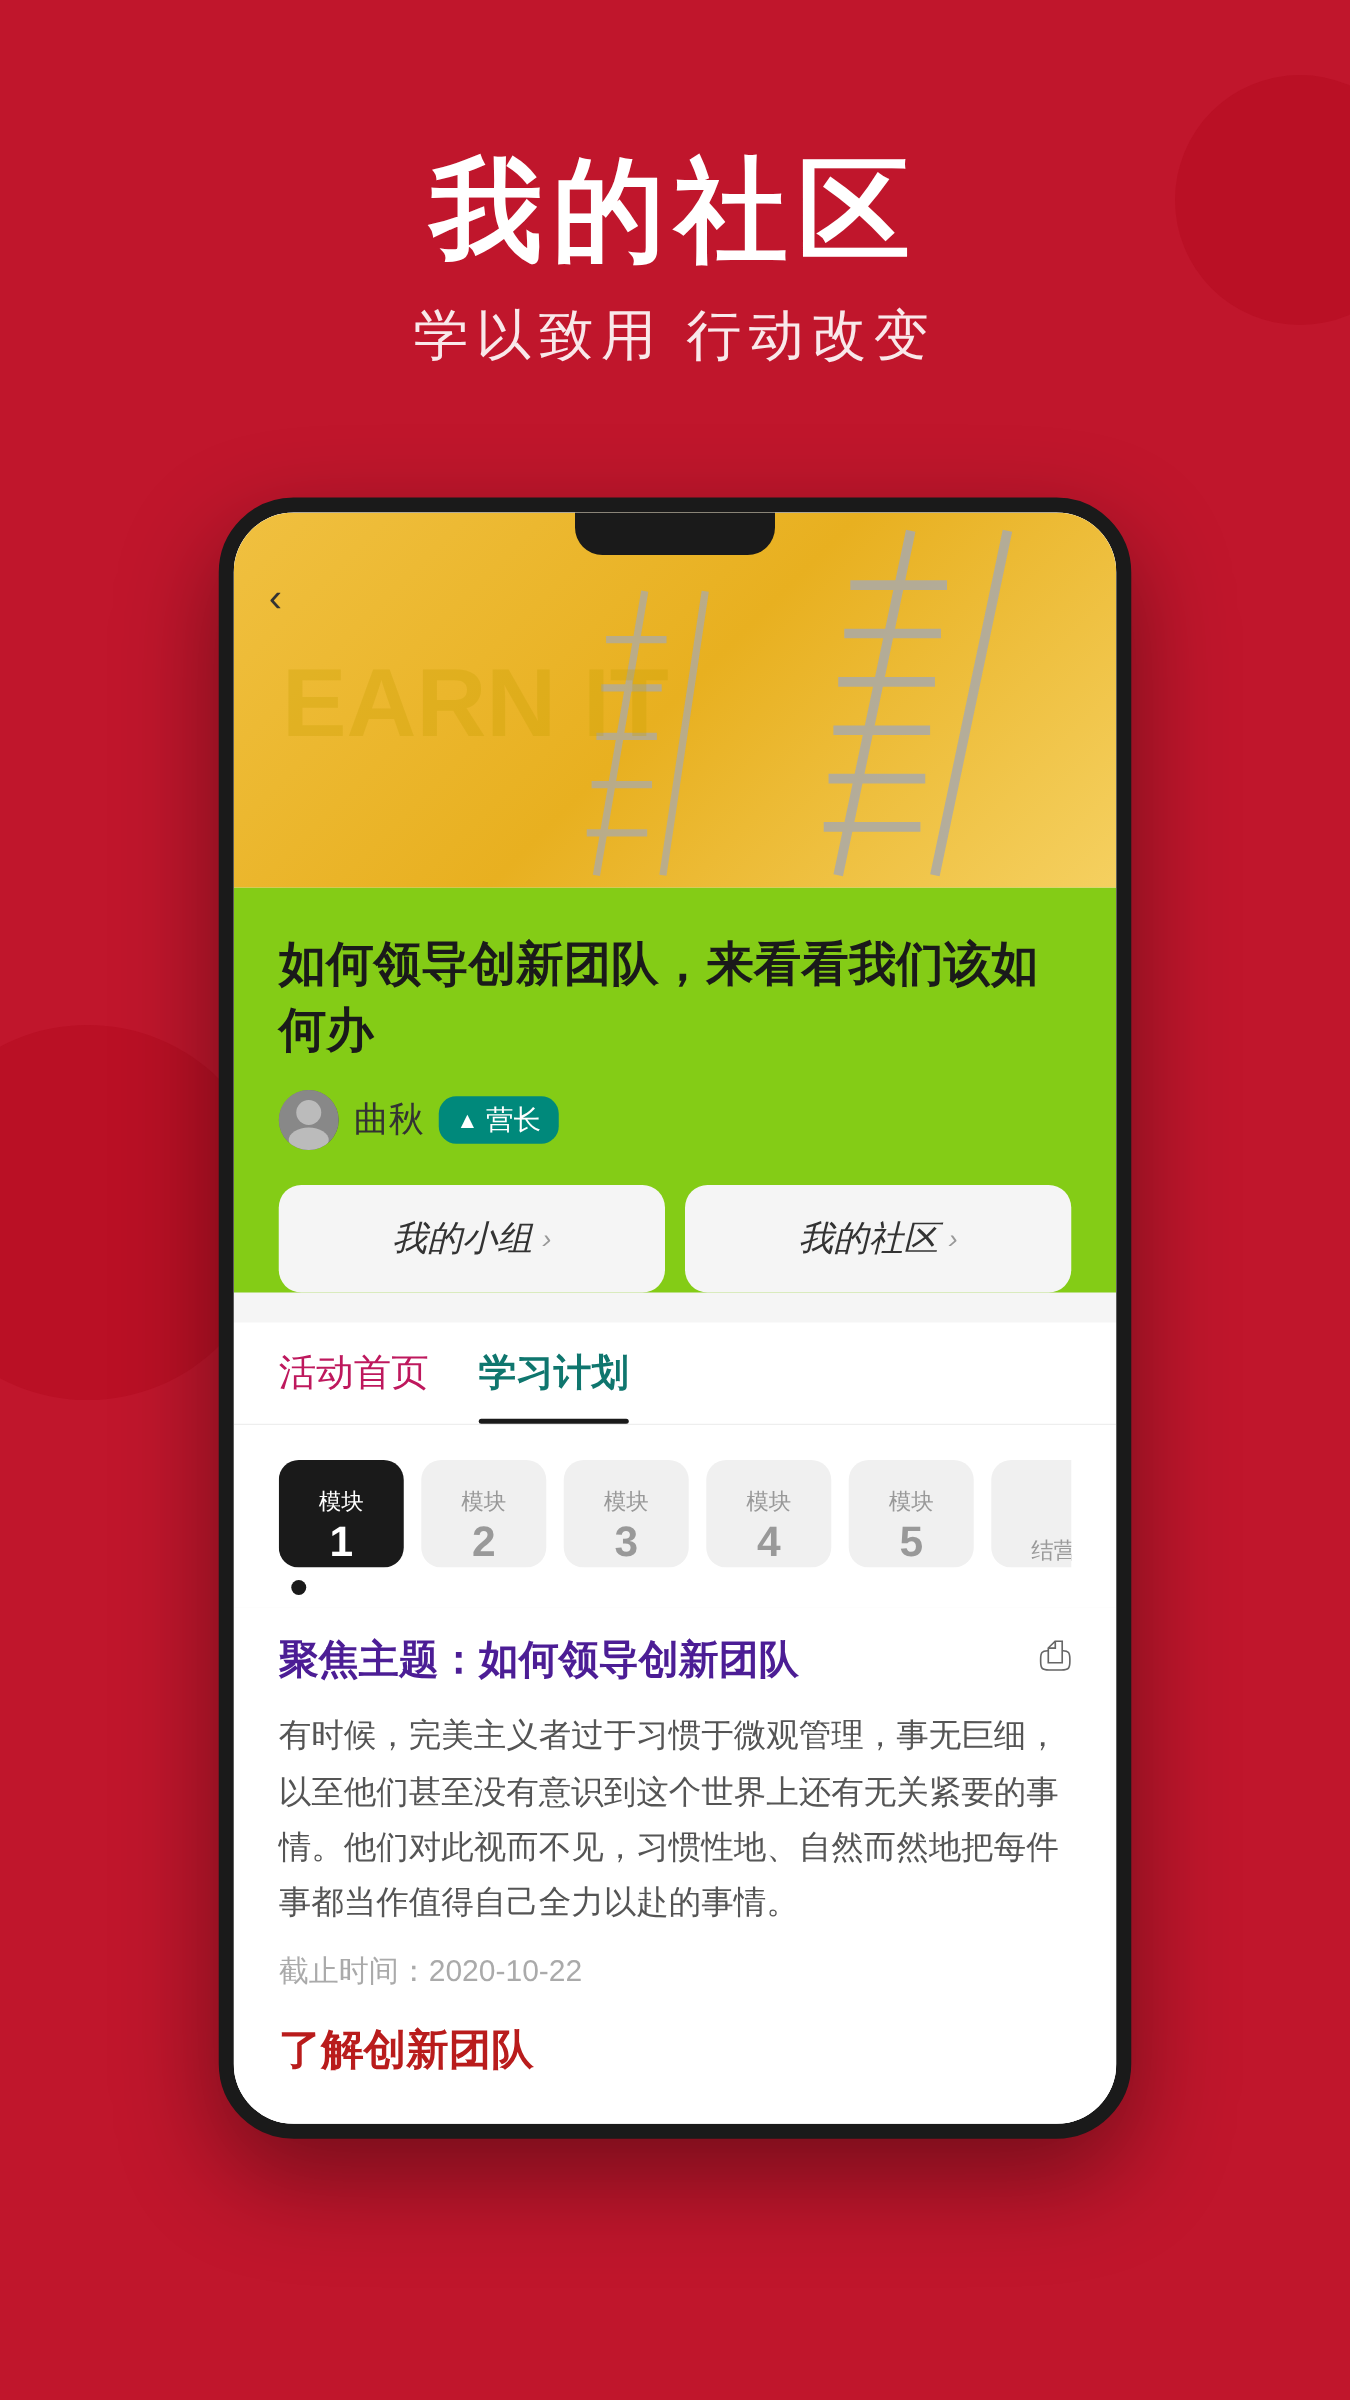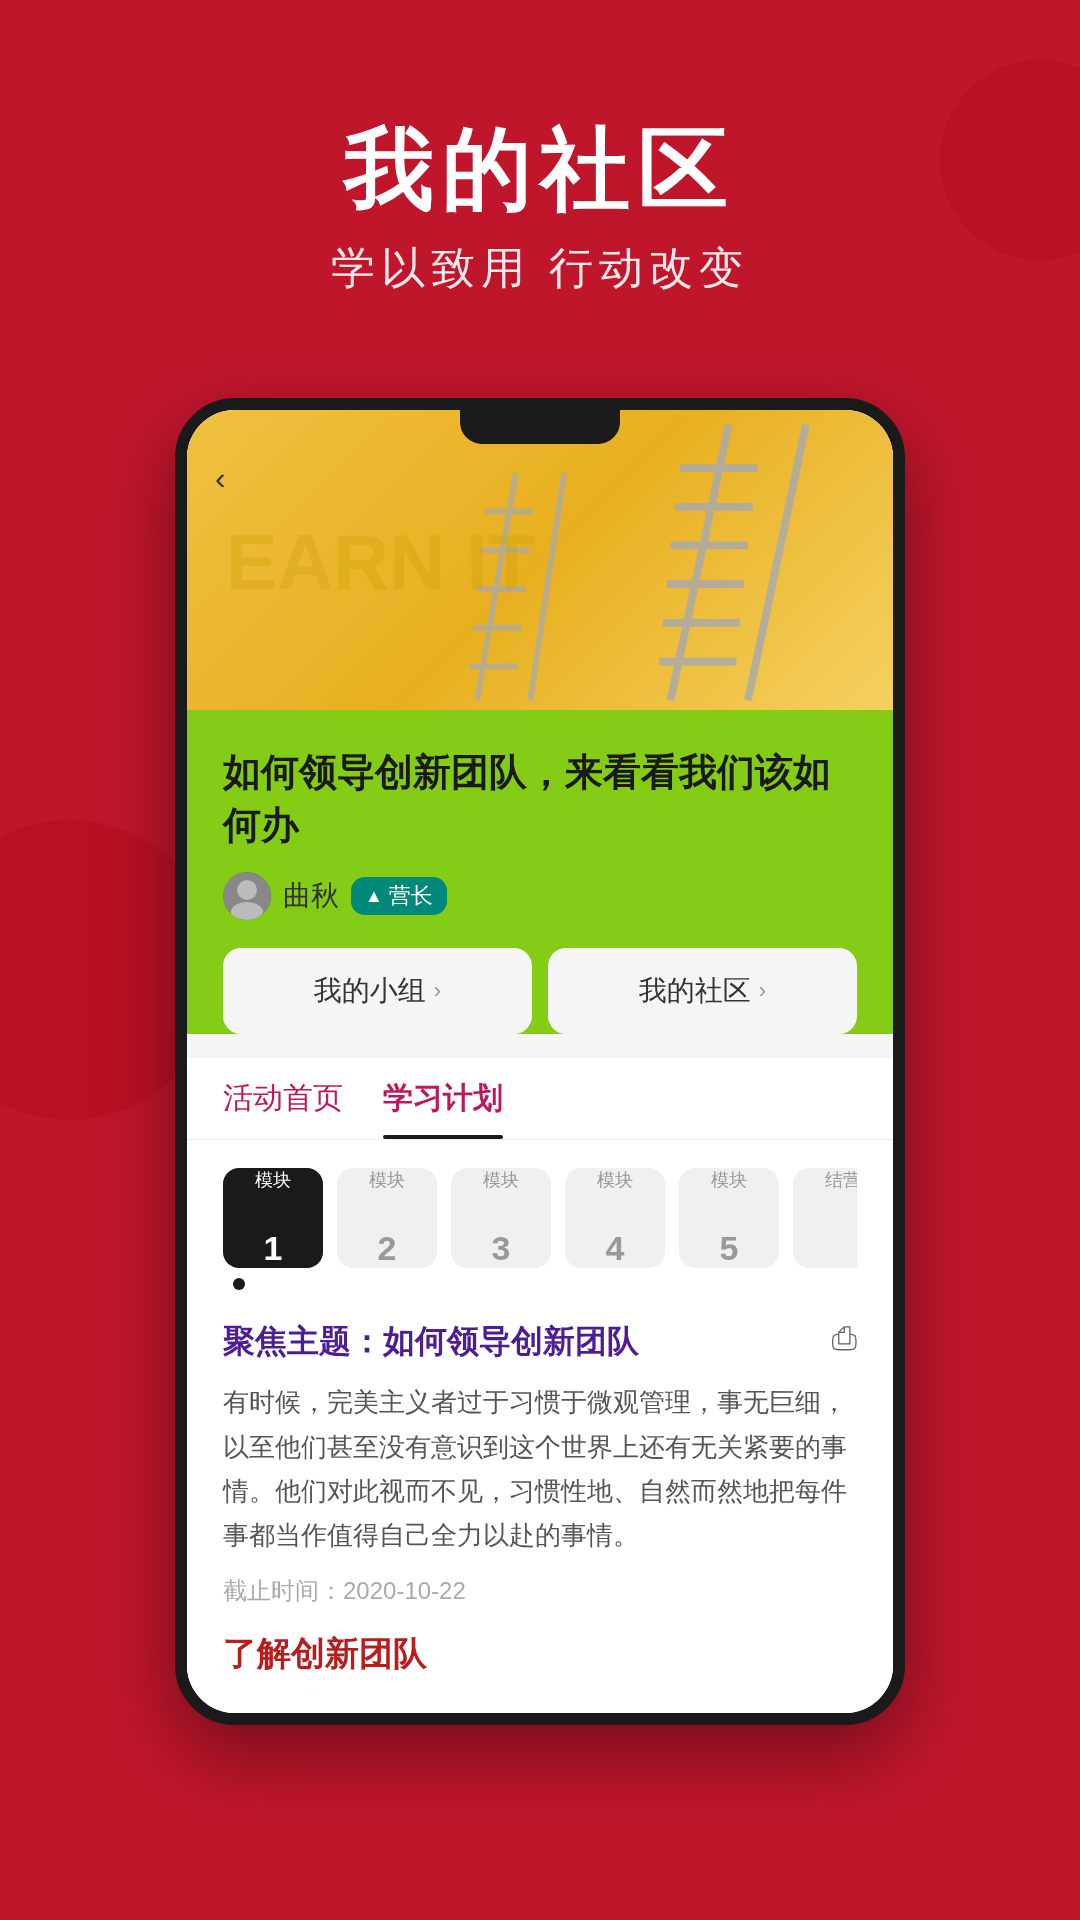"我的小组" .quick-nav-btn { font-style: none -> italic }
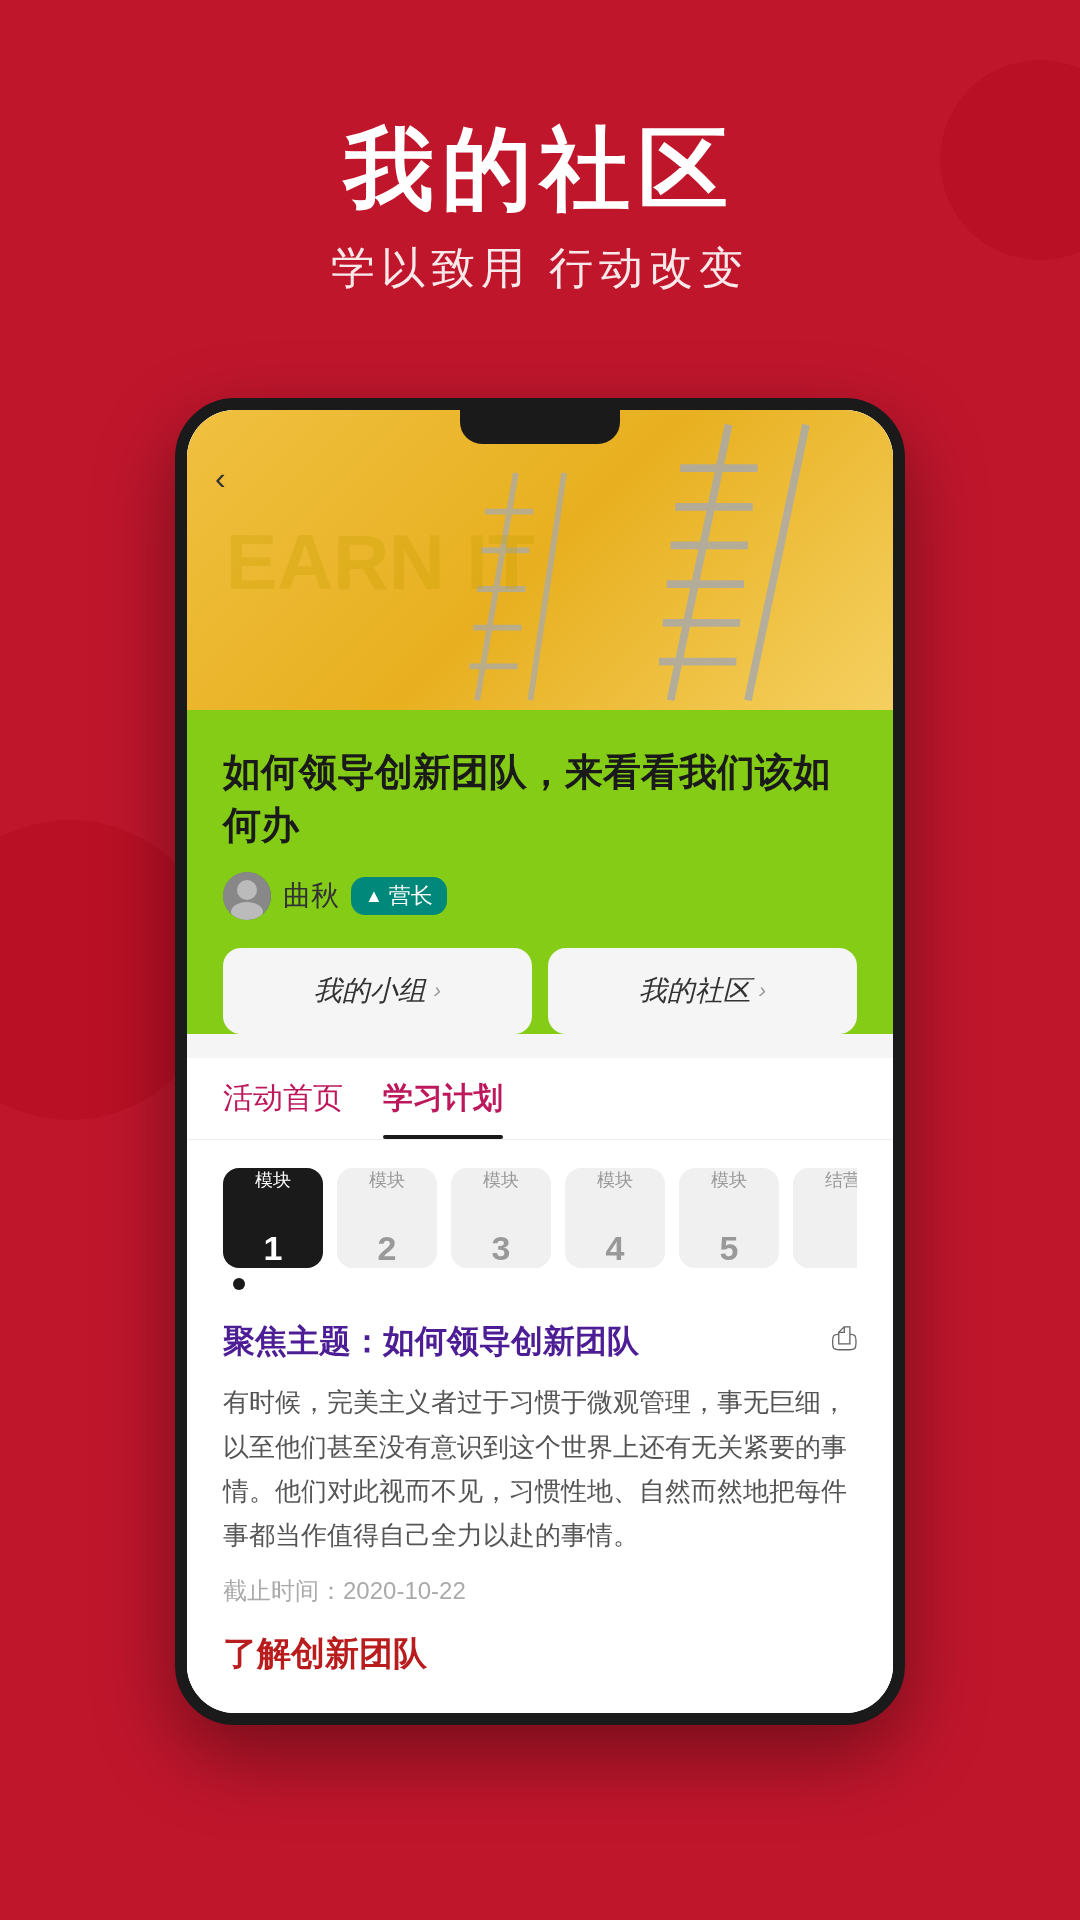"学习计划" .tab-item.active { color: #be185d -> #0f766e }
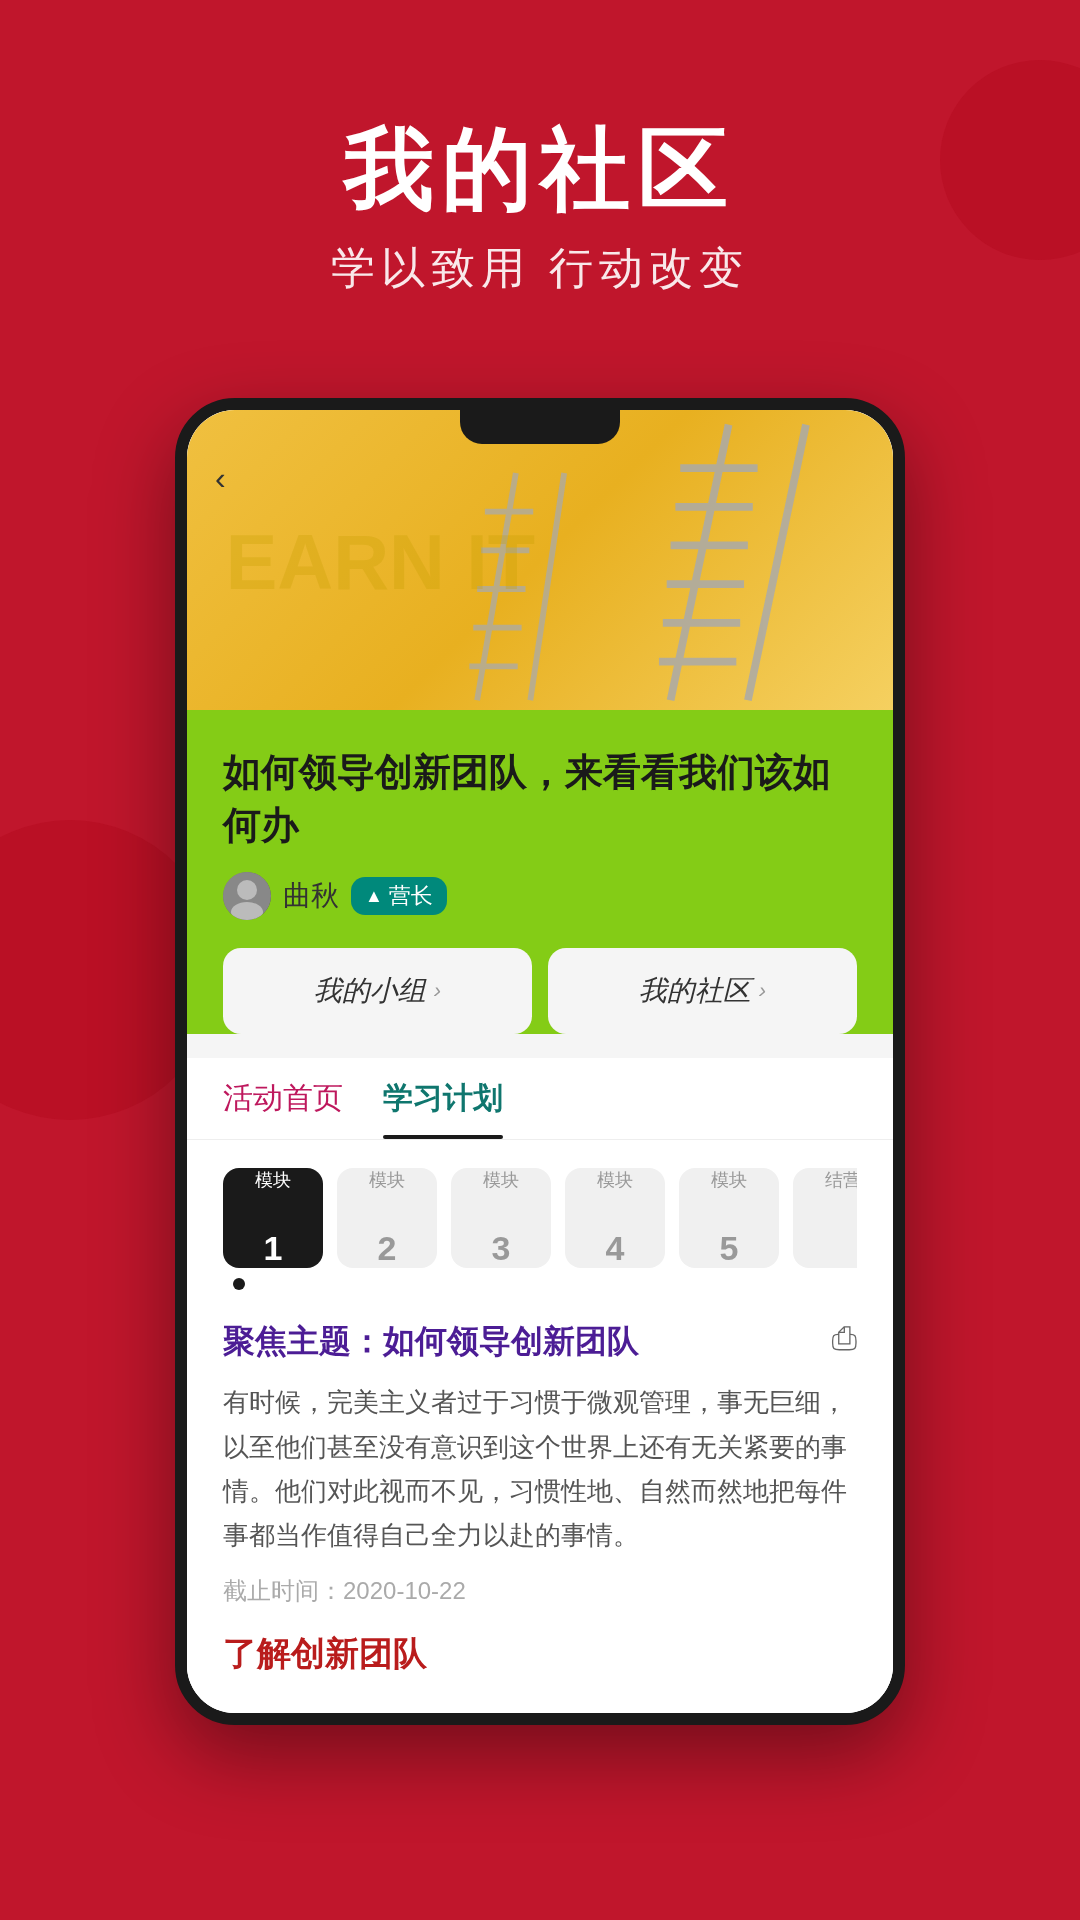"模块" .module-card { height: 100px -> 86px; justify-content: space-between -> flex-end }
